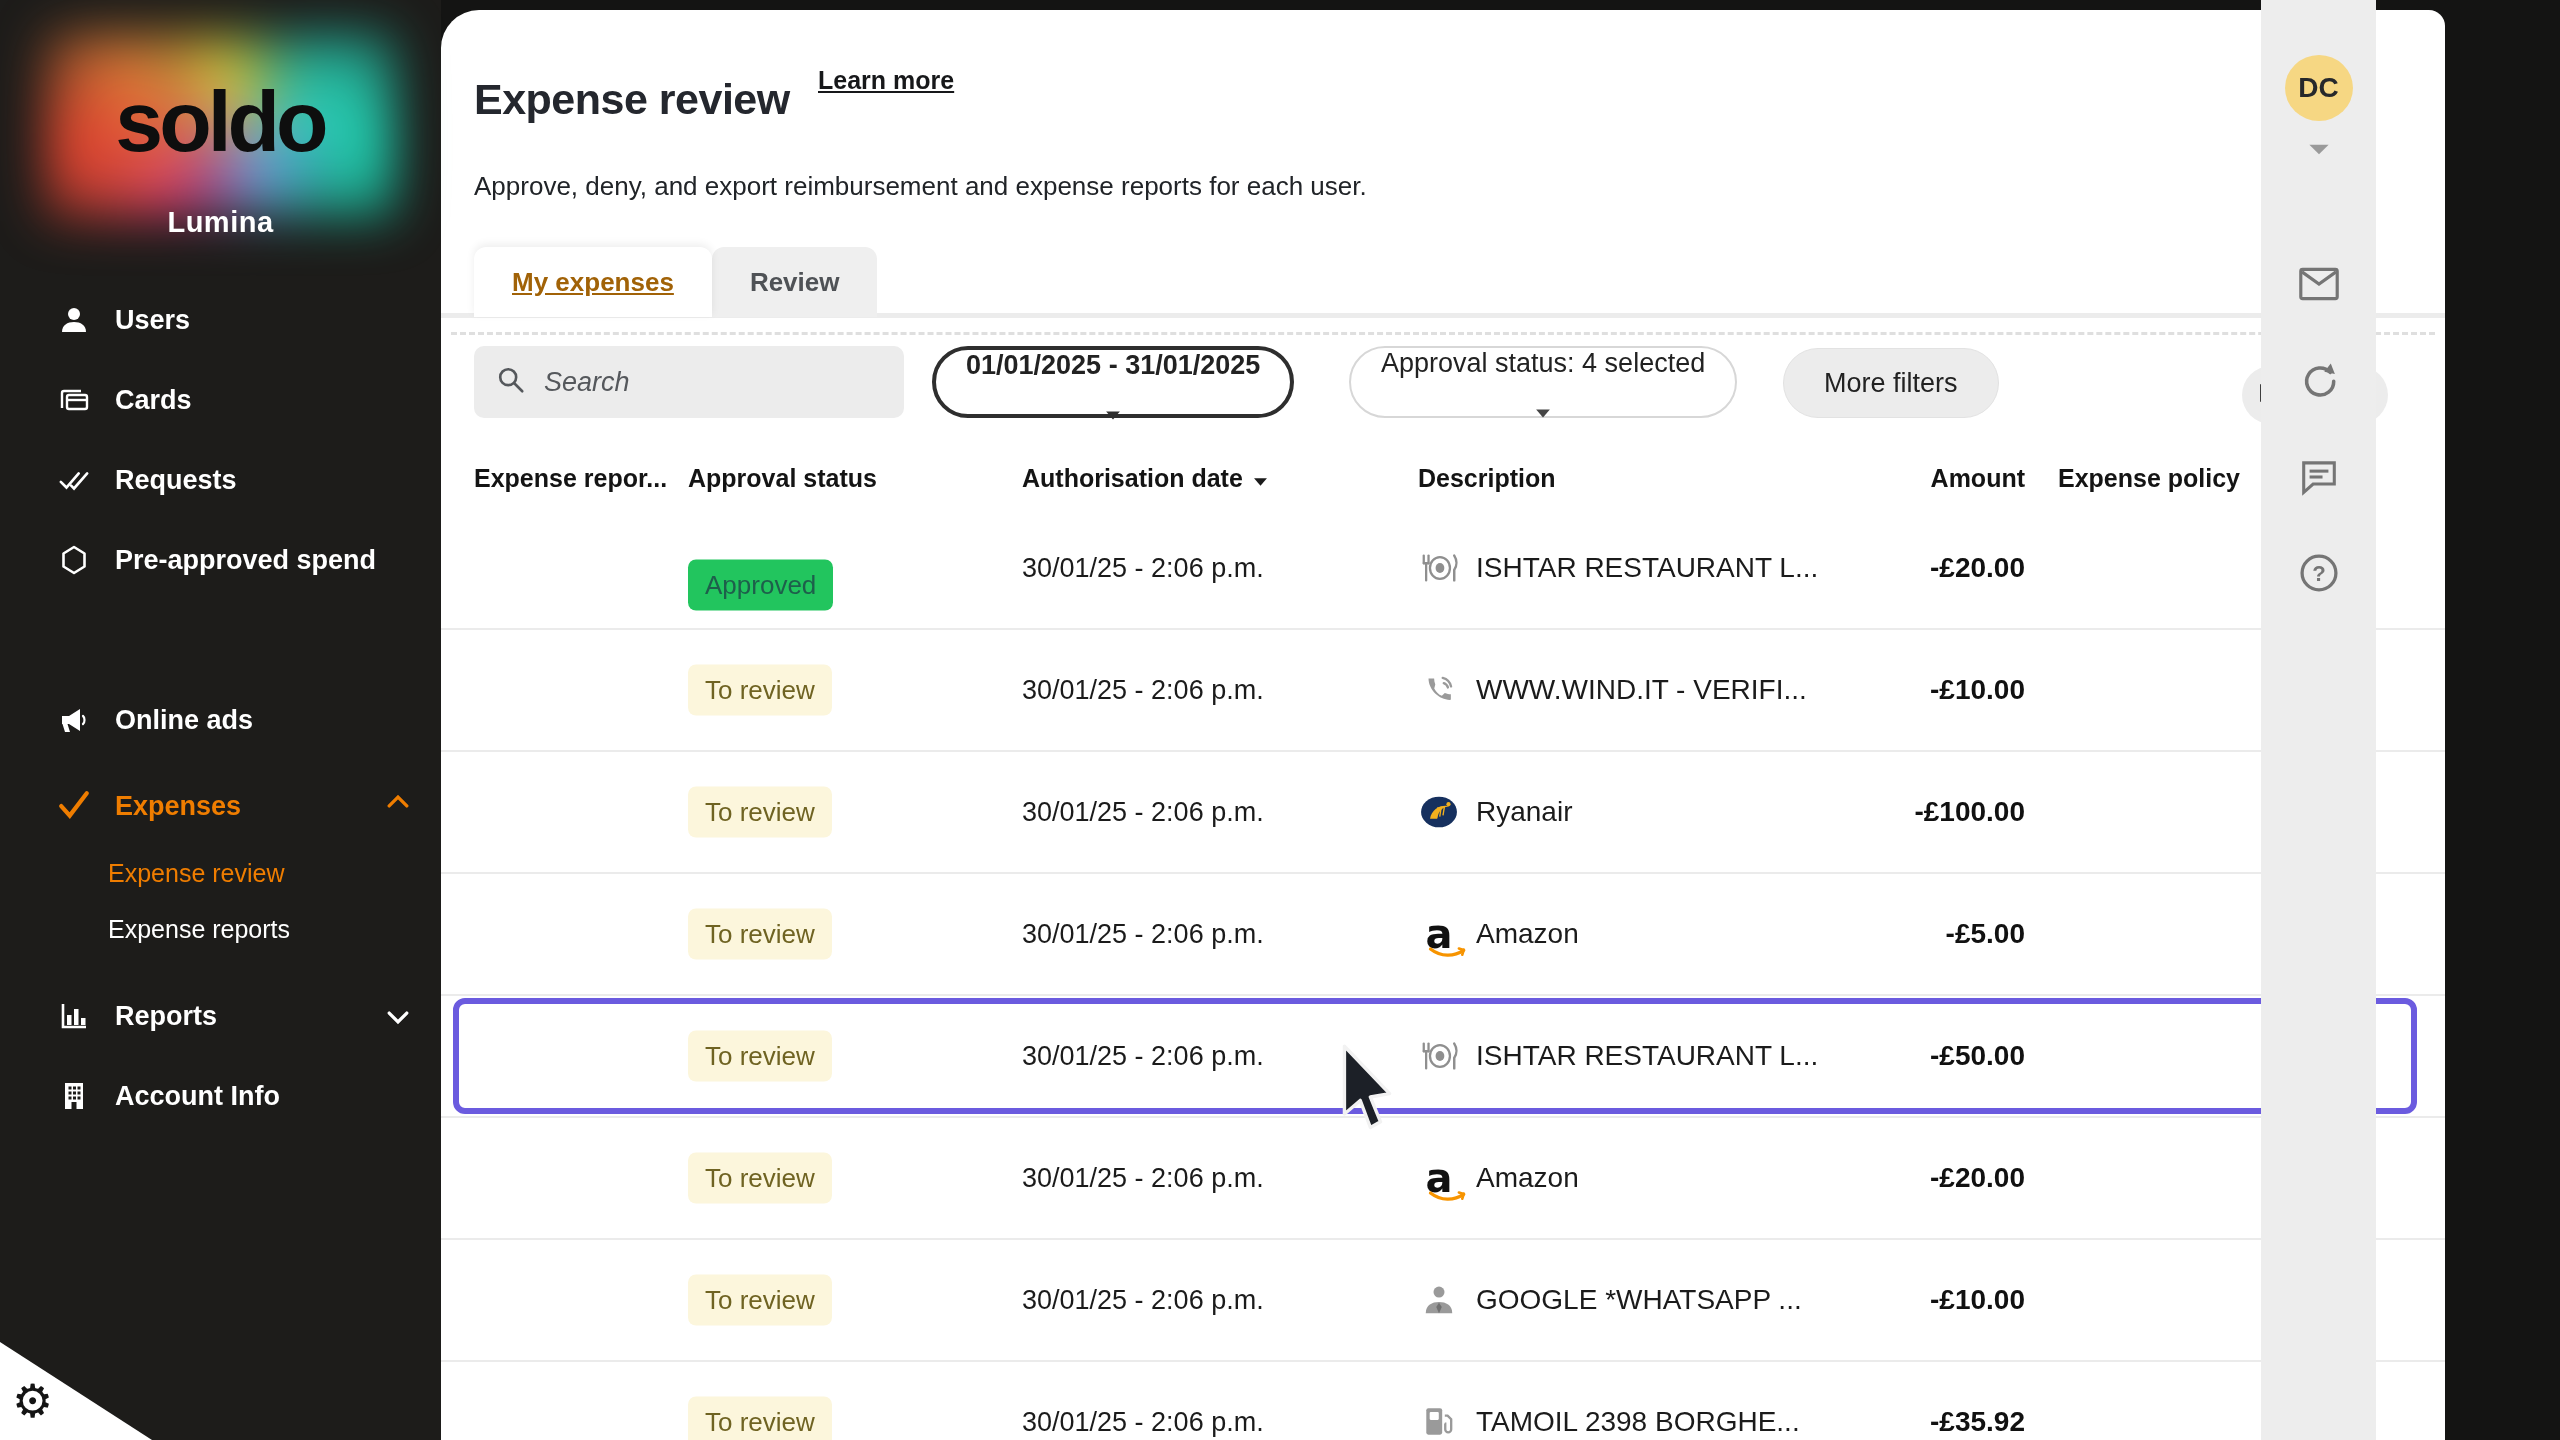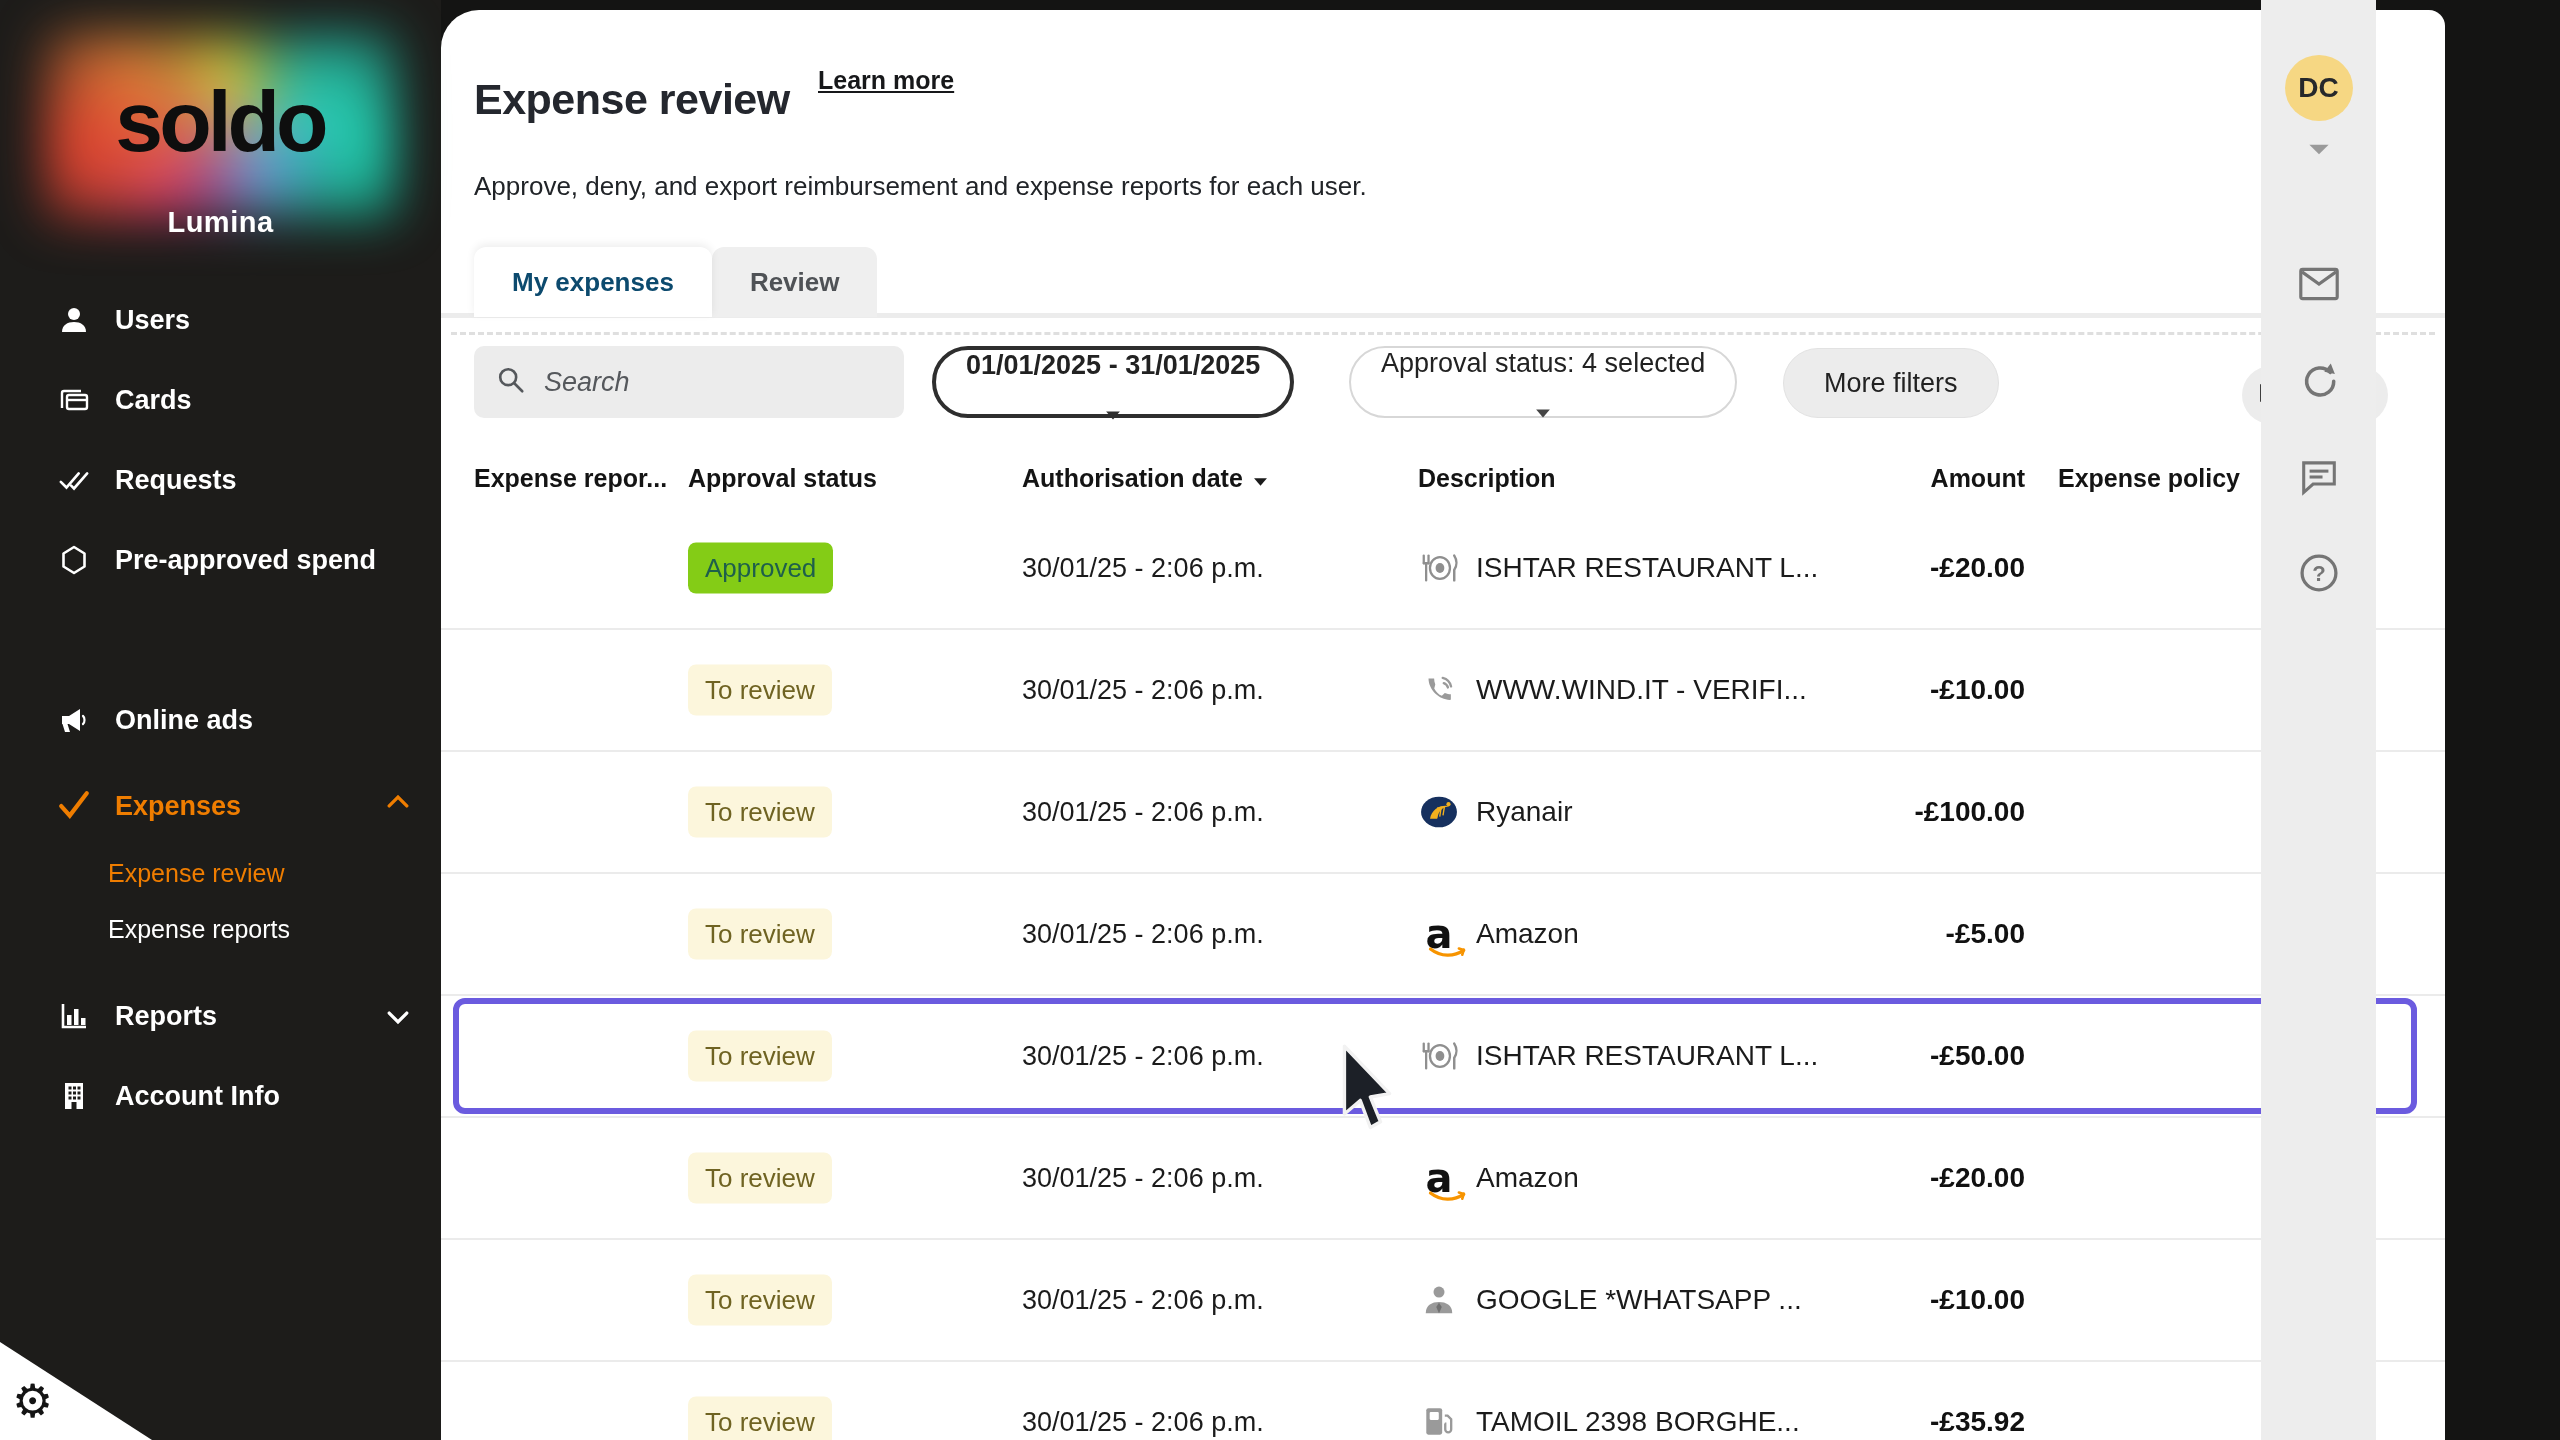"My expenses" .tab--active { color: #0c4a6e -> #a16207; text-decoration: none -> underline }
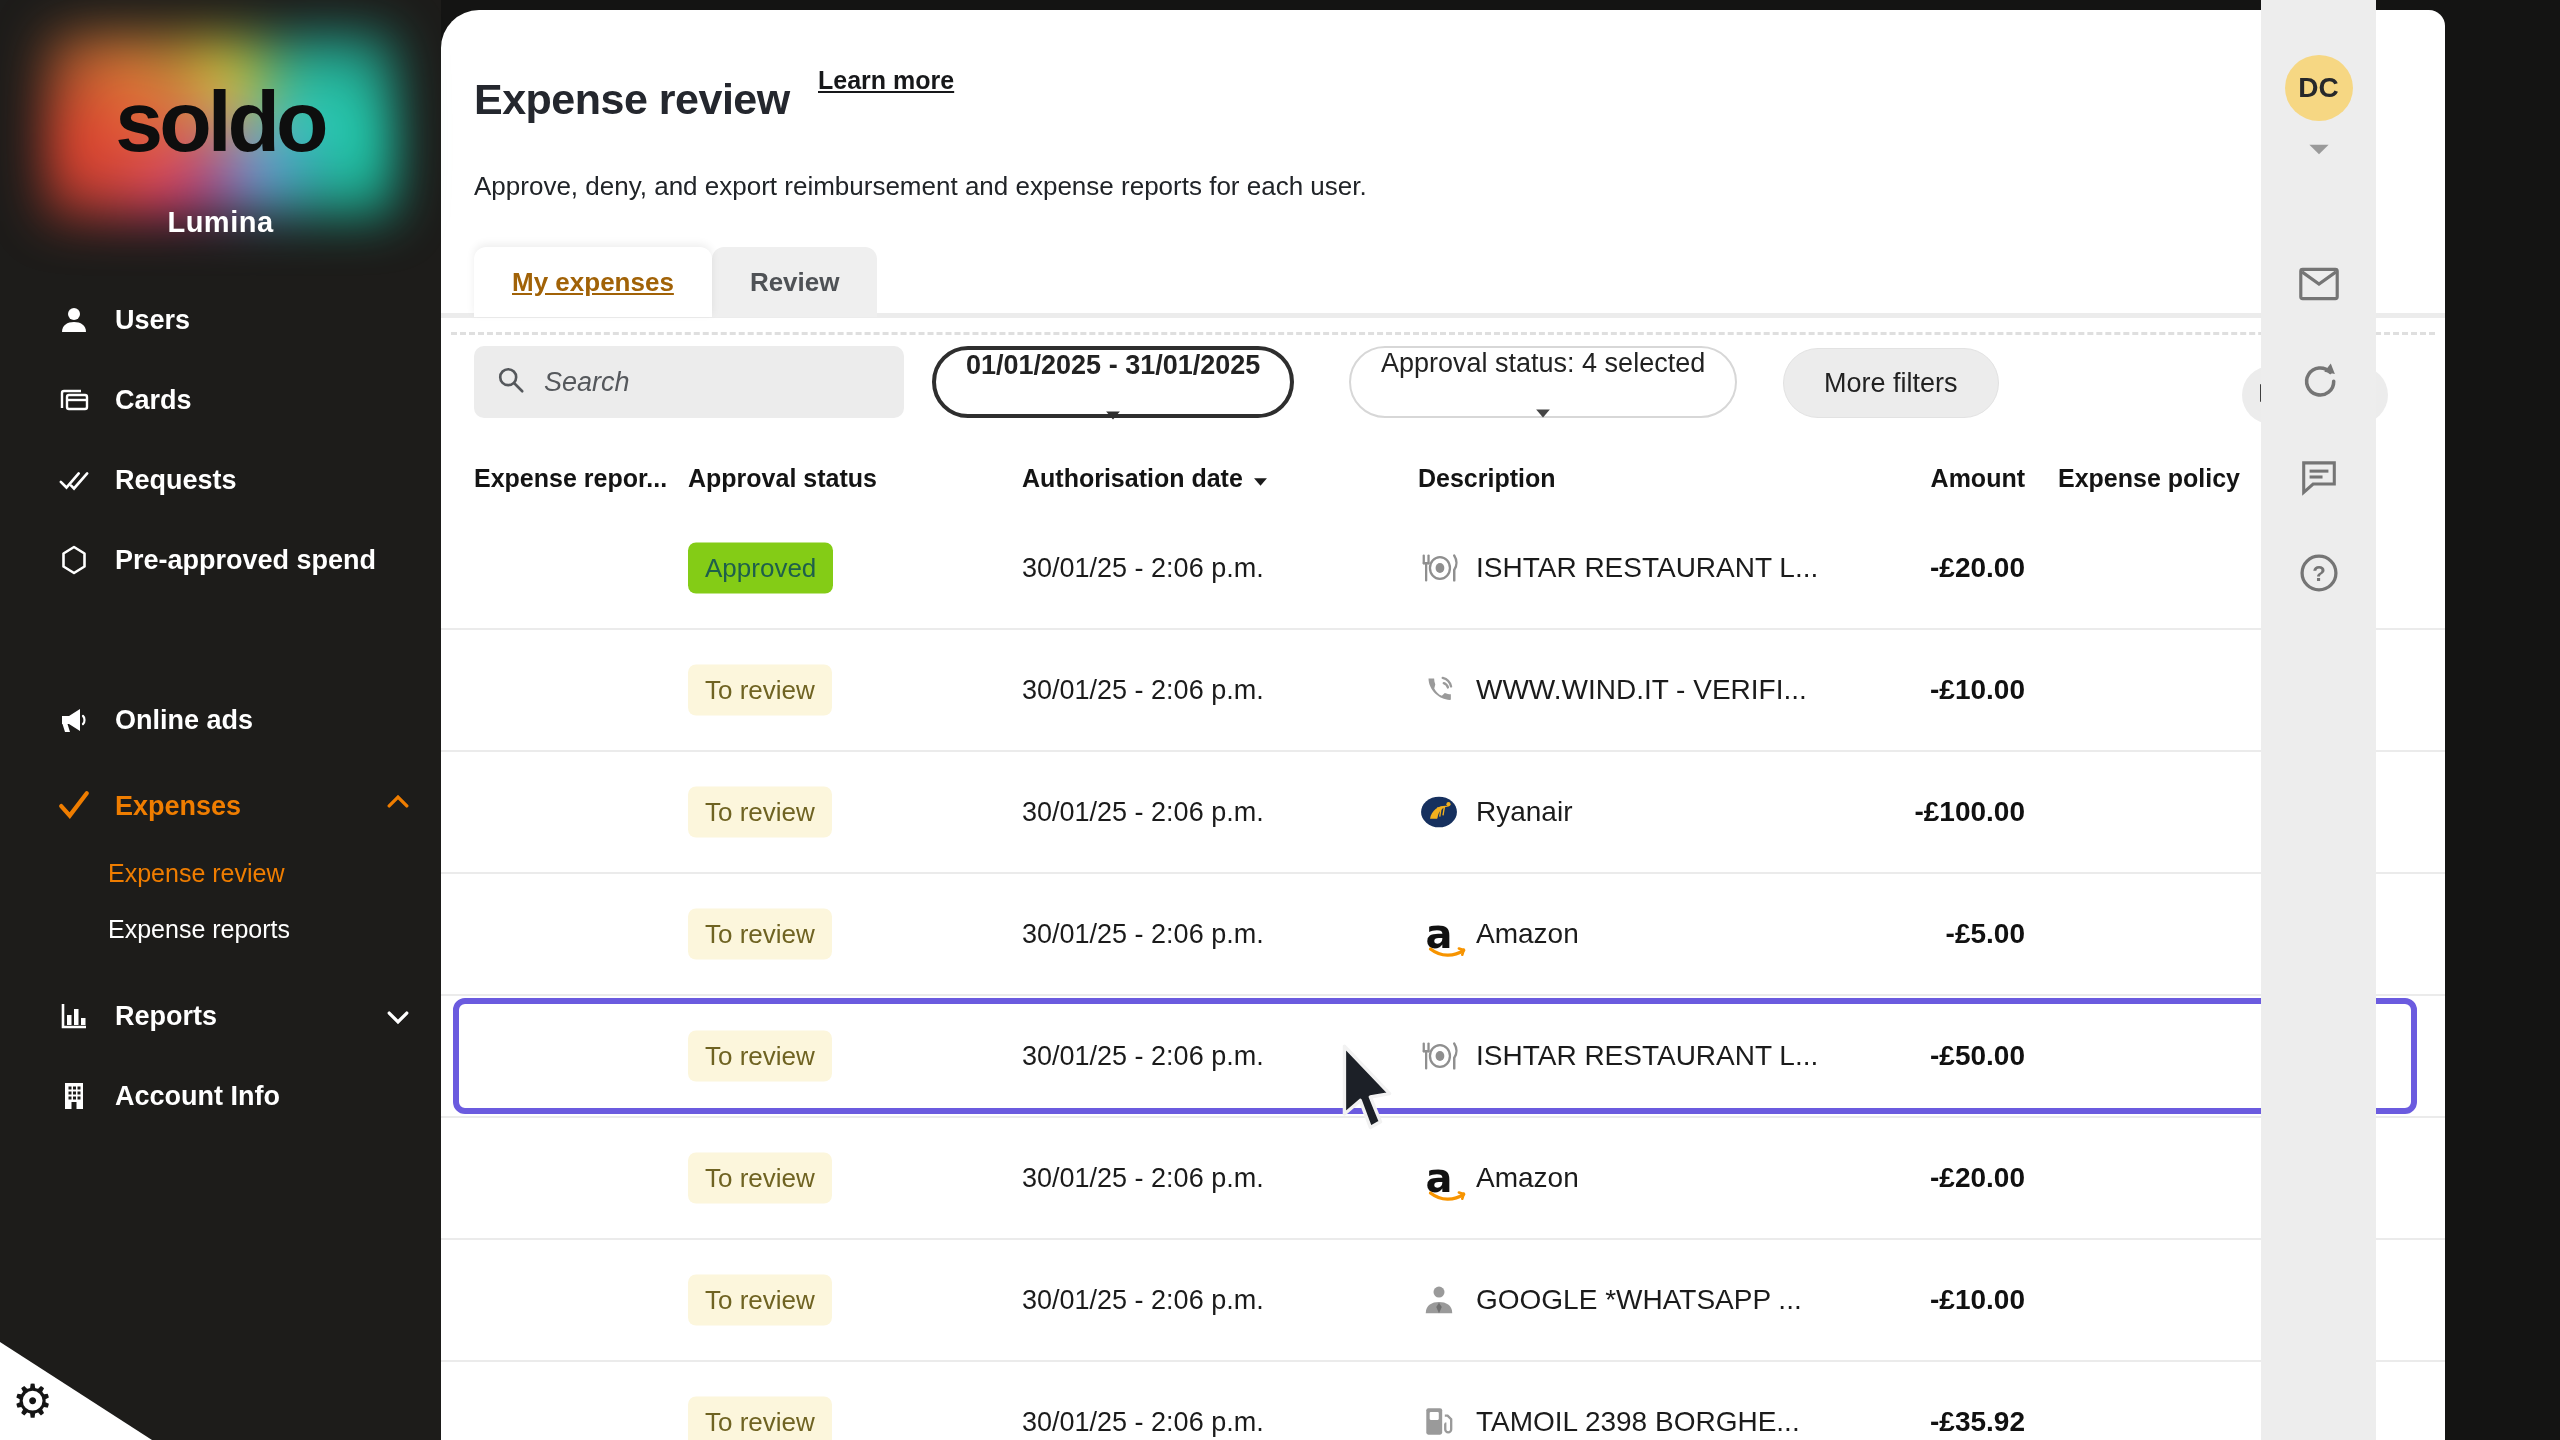"Approved" .badge--approved { background: #84cc16 -> #22c55e; margin-top: none -> 17px }
